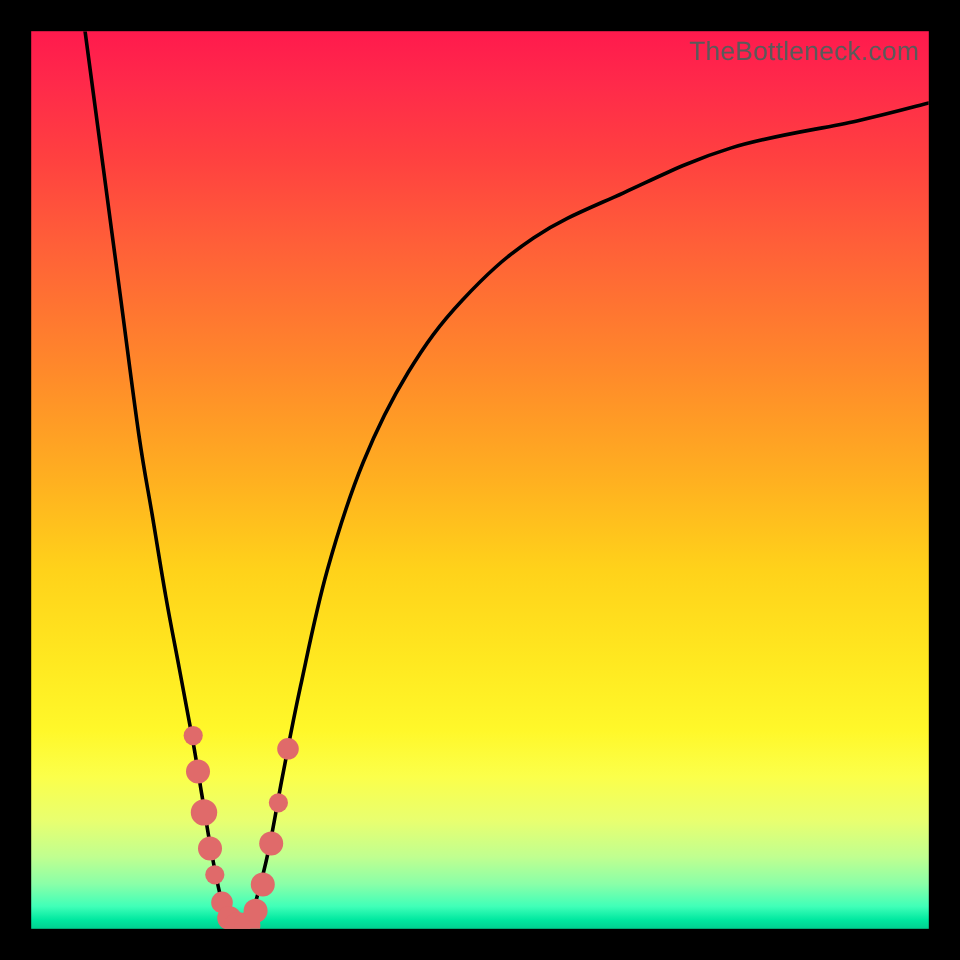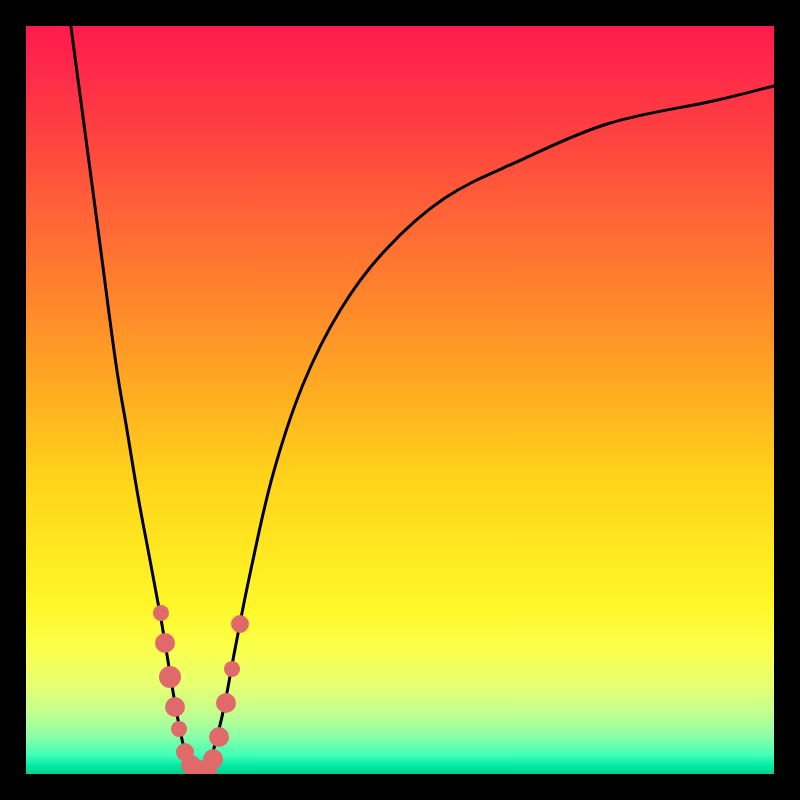"TheBottleneck.com" div.watermark { html: none -> <div>TheBottleneck.com</div> }
